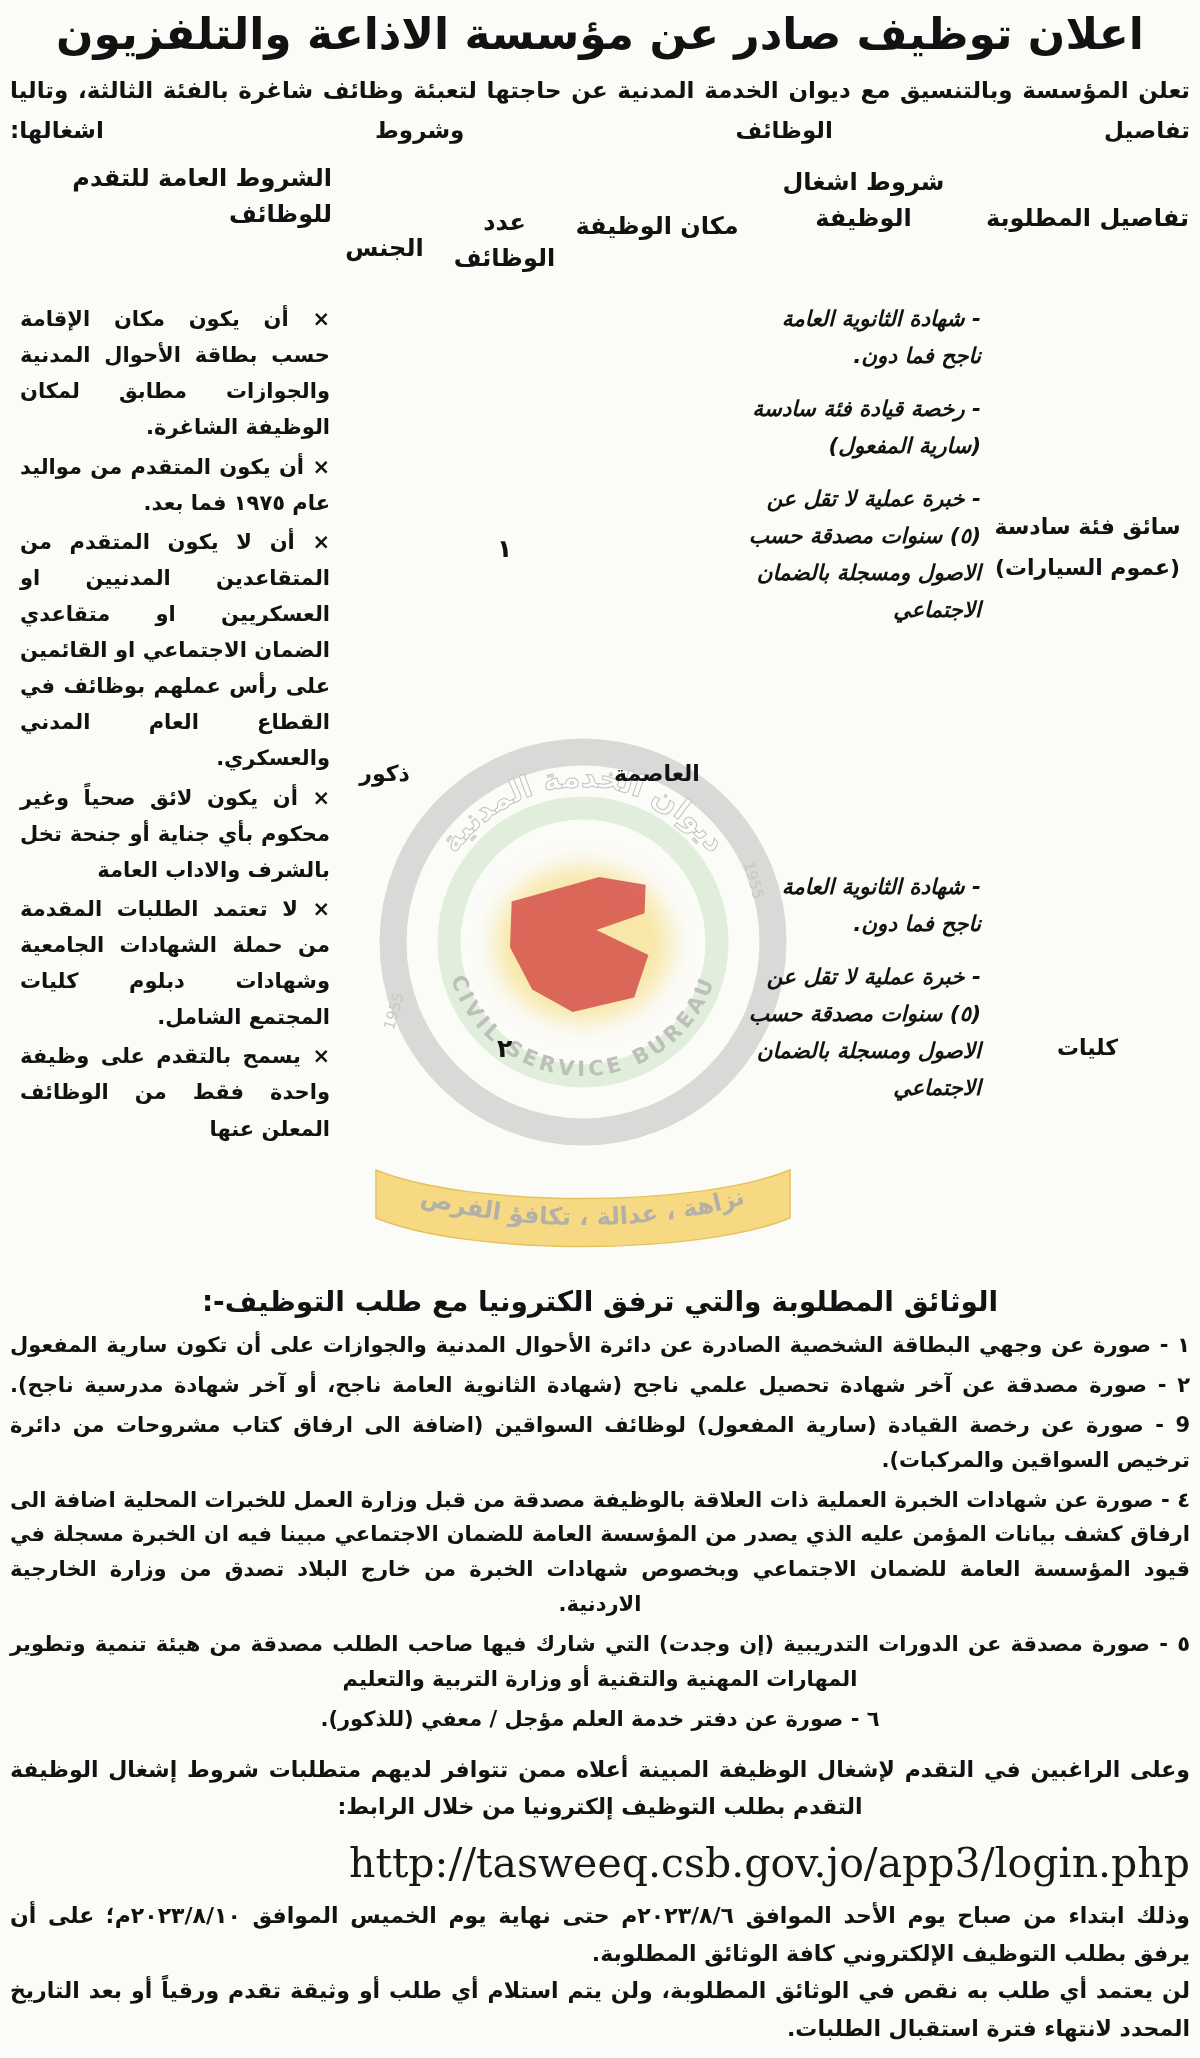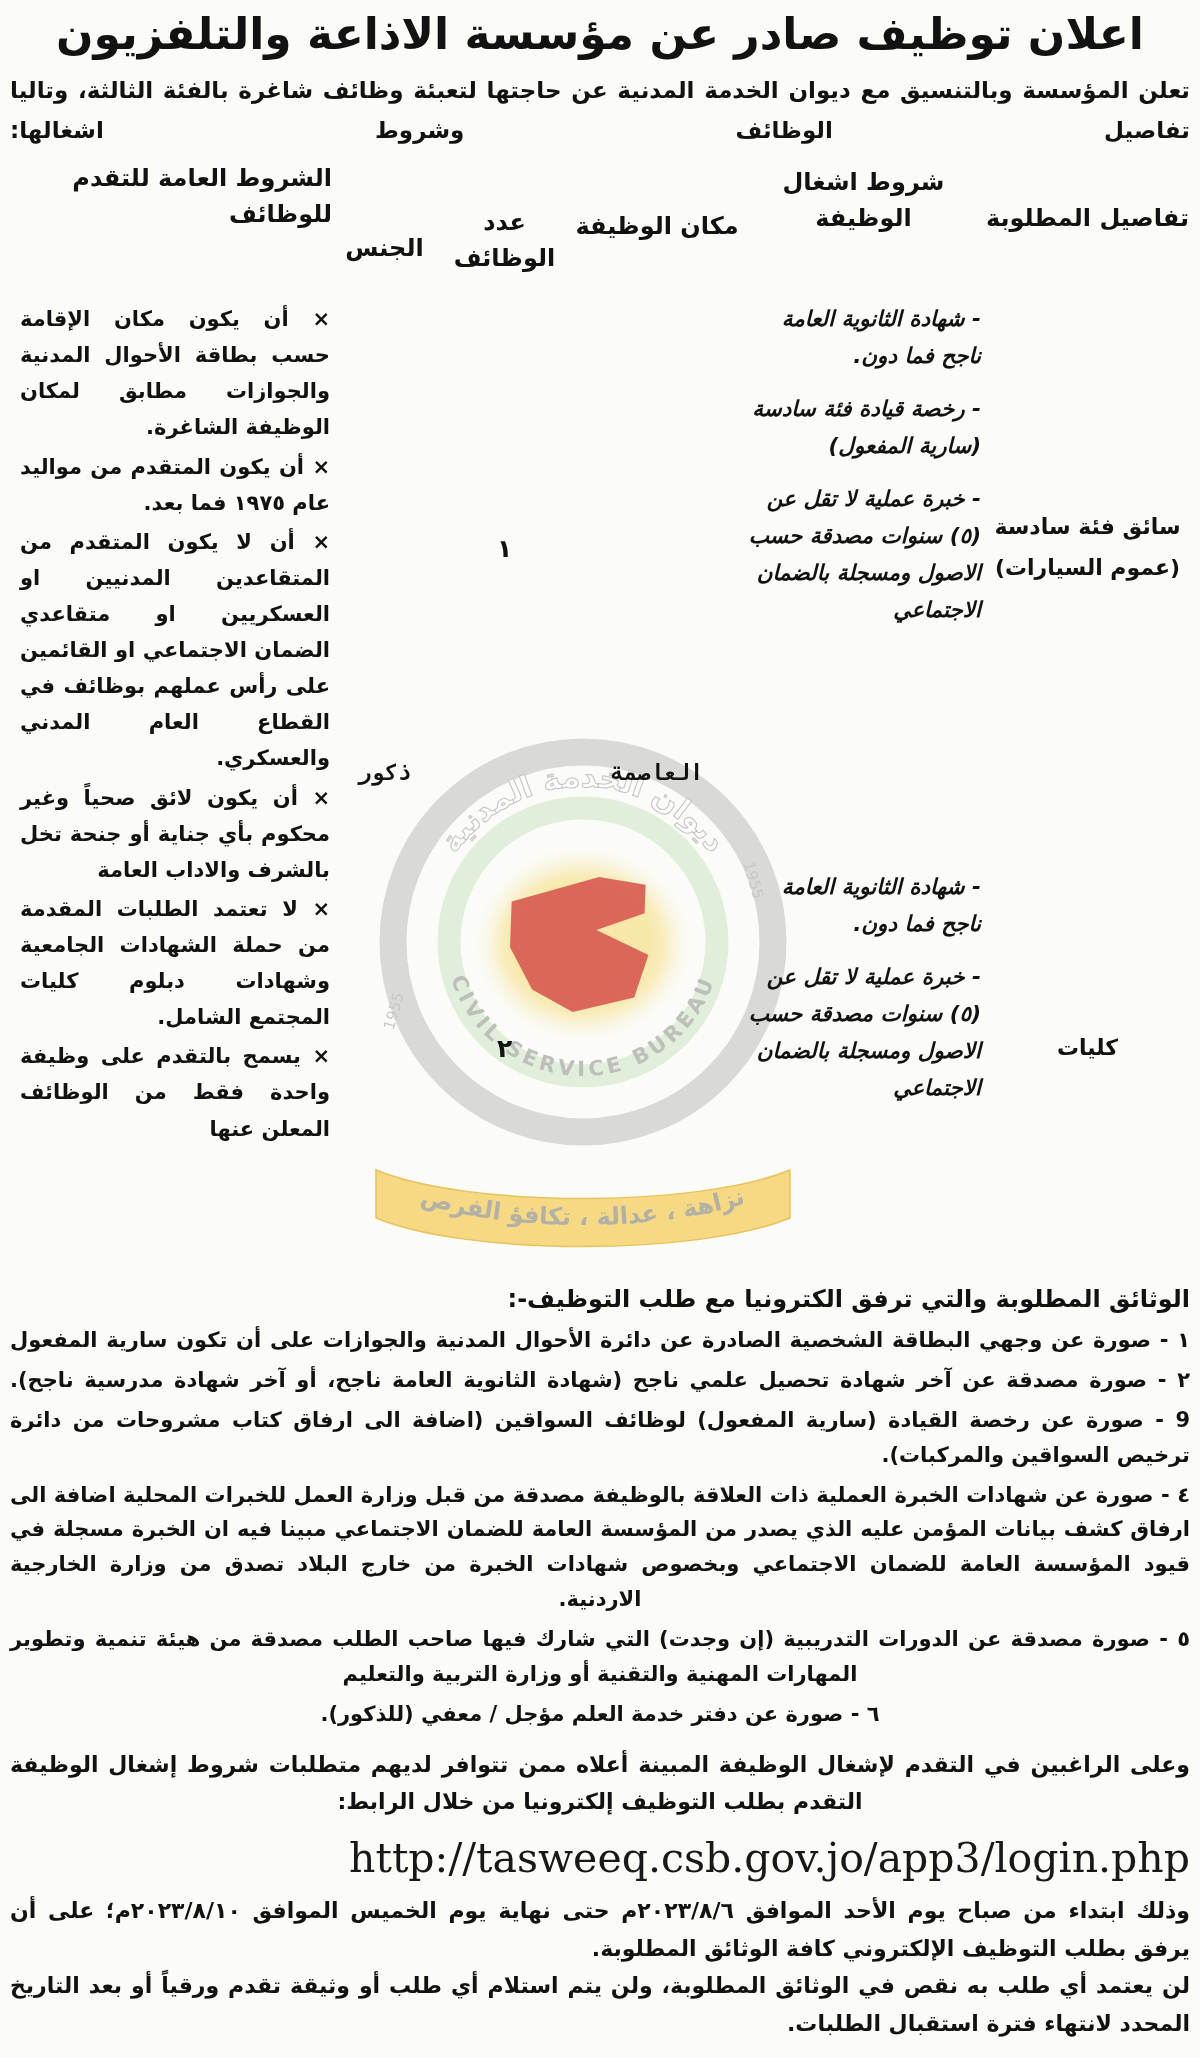"ذكور" .span2 { font-family: Liberation Mono, monospace -> none }
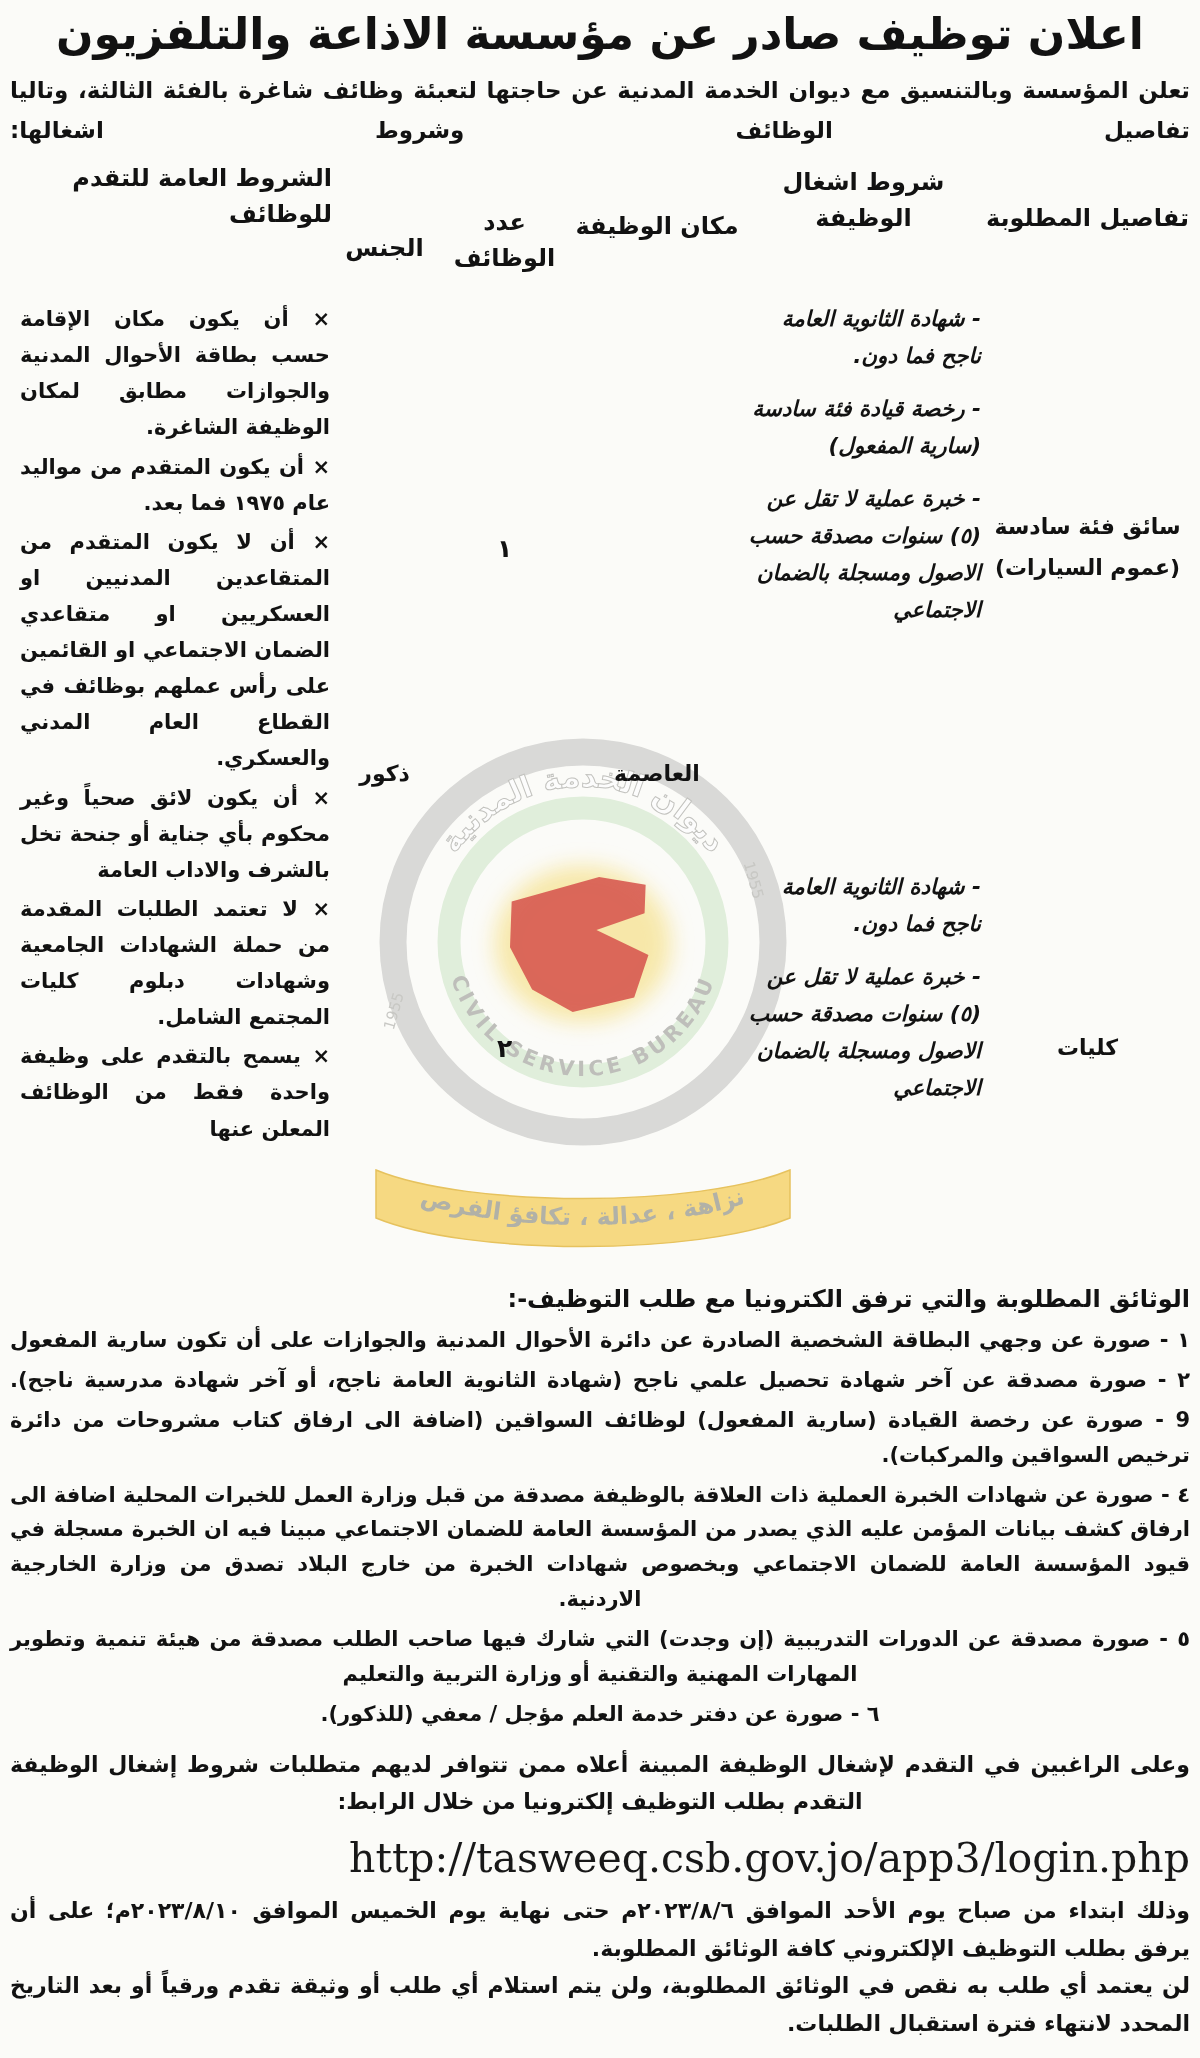"الوثائق المطلوبة والتي ترفق الكترونيا" .docs-heading { font-size: 24px -> 28px; text-align: right -> center }
